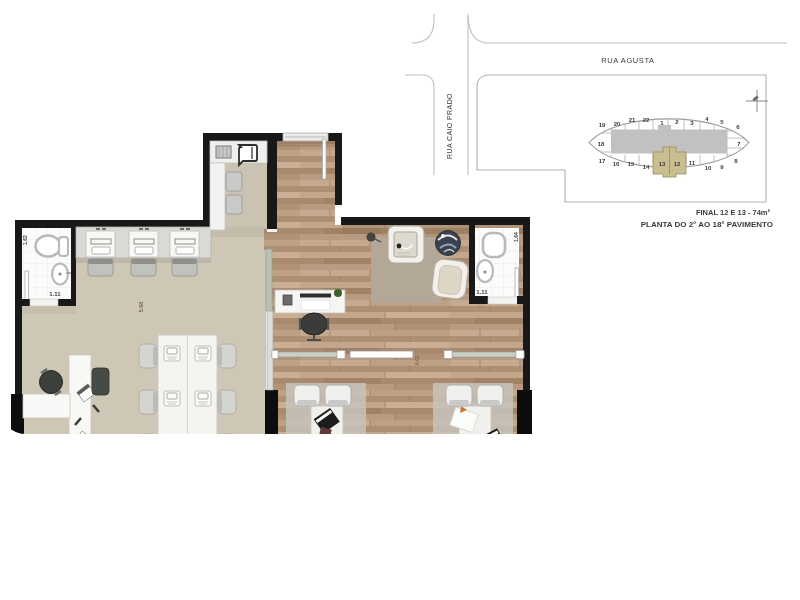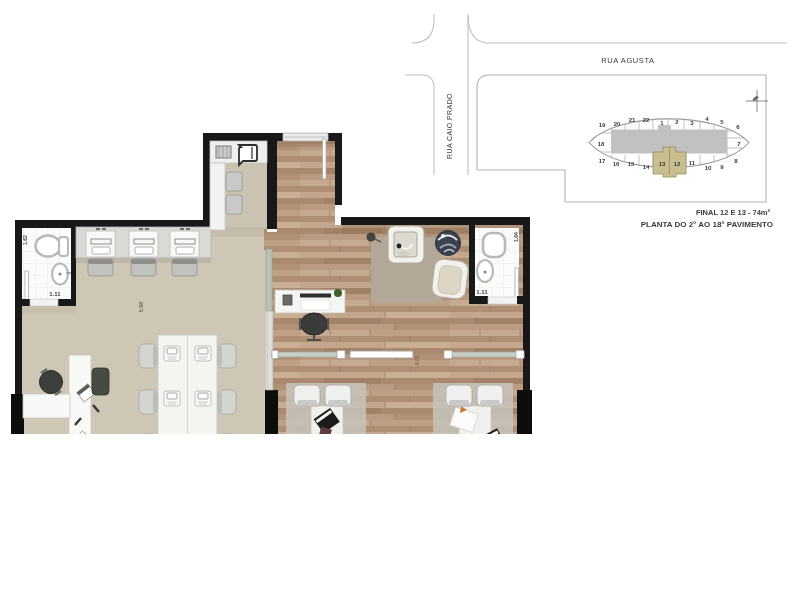"RUA AGUSTA" #page { border-radius: none -> 26px }
